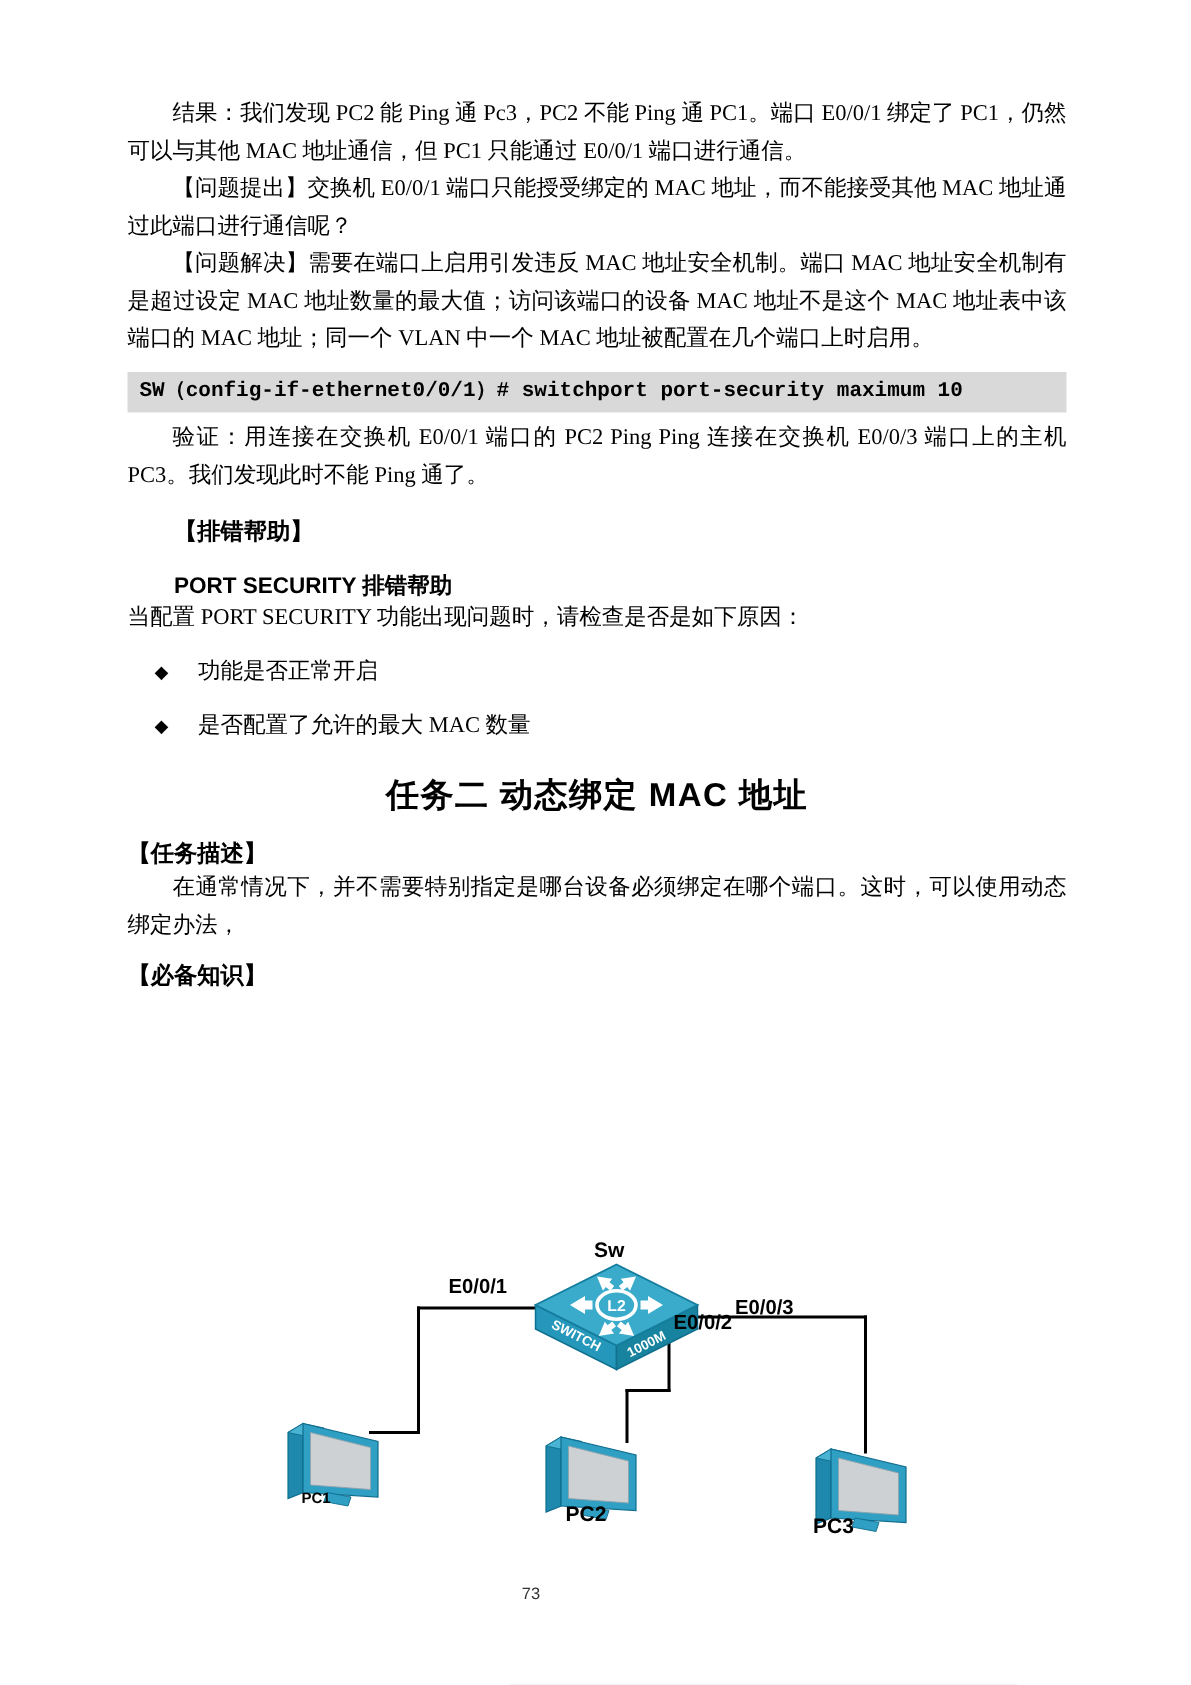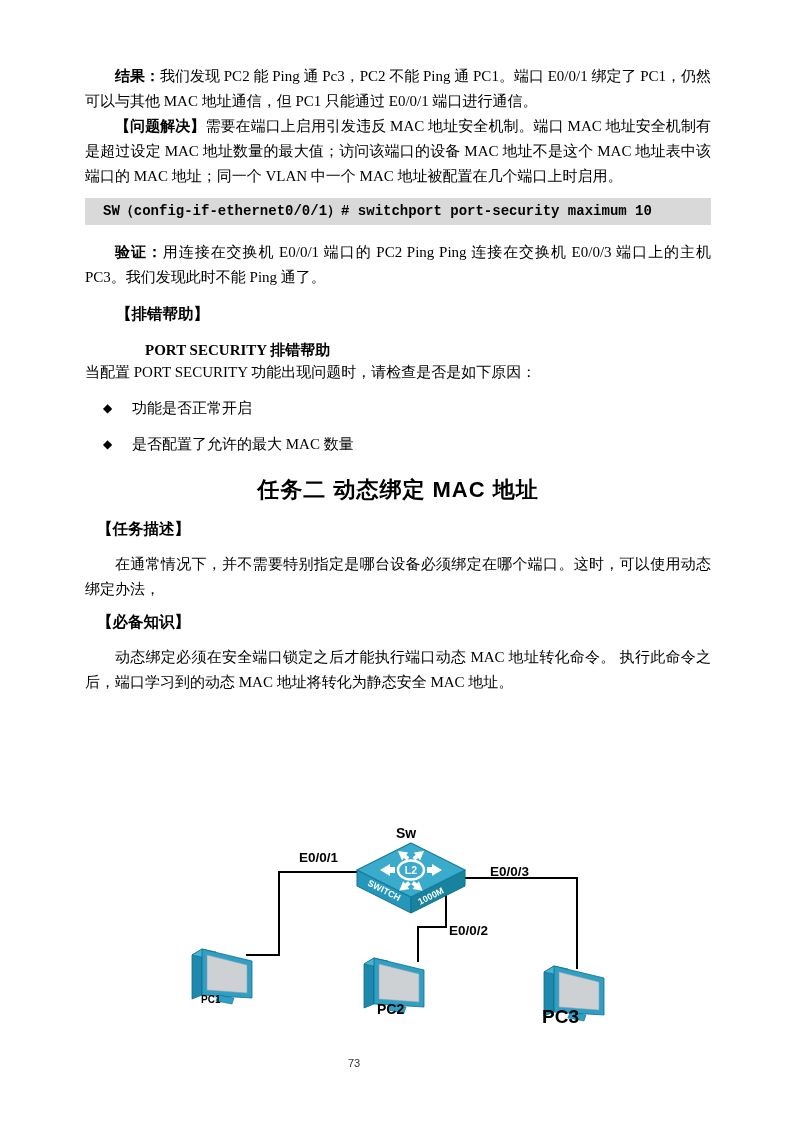"结果：" b.lbl { font-weight: bold -> normal }
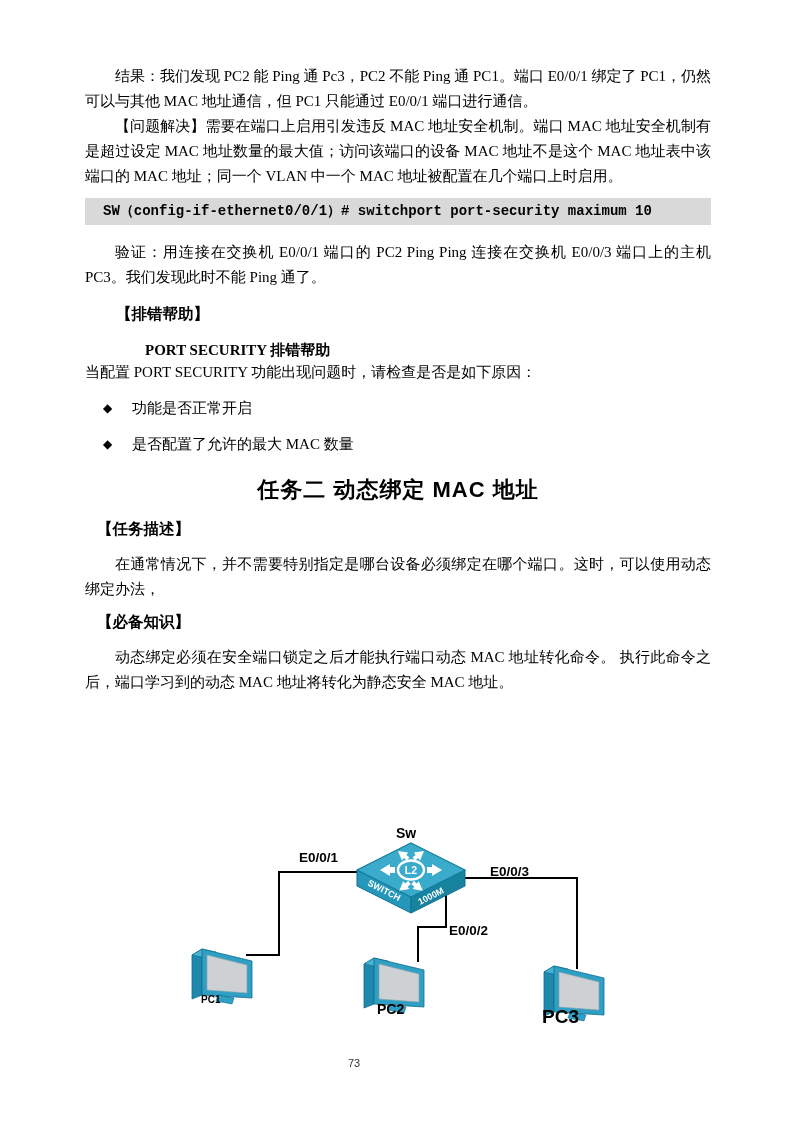"【问题提出】交换机 E0/0/1 端口只能授受绑定的 MAC" p.body { html: none -> <p><b>【问题提出】</b><span>交换机 E0/0/1 端口只能授受绑定的 MAC 地址，而不能接受其他 MAC 地址通过此端口进行通信呢？</span></p> }
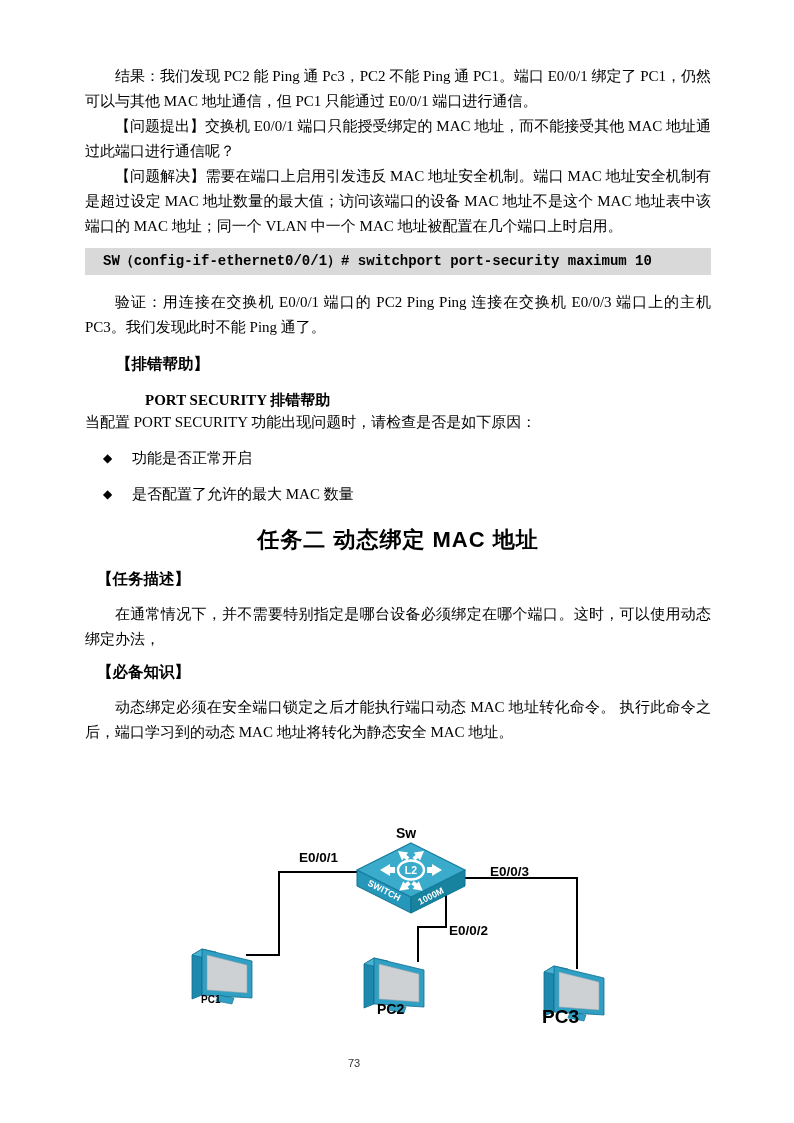"SW（config-if-ethernet0/0/1）# switchport" .code { margin: 9px 0 15px 0 -> 9px 0 5px 0; padding: 3px 2px 3px 18px -> 3px 2px 3px 8px }
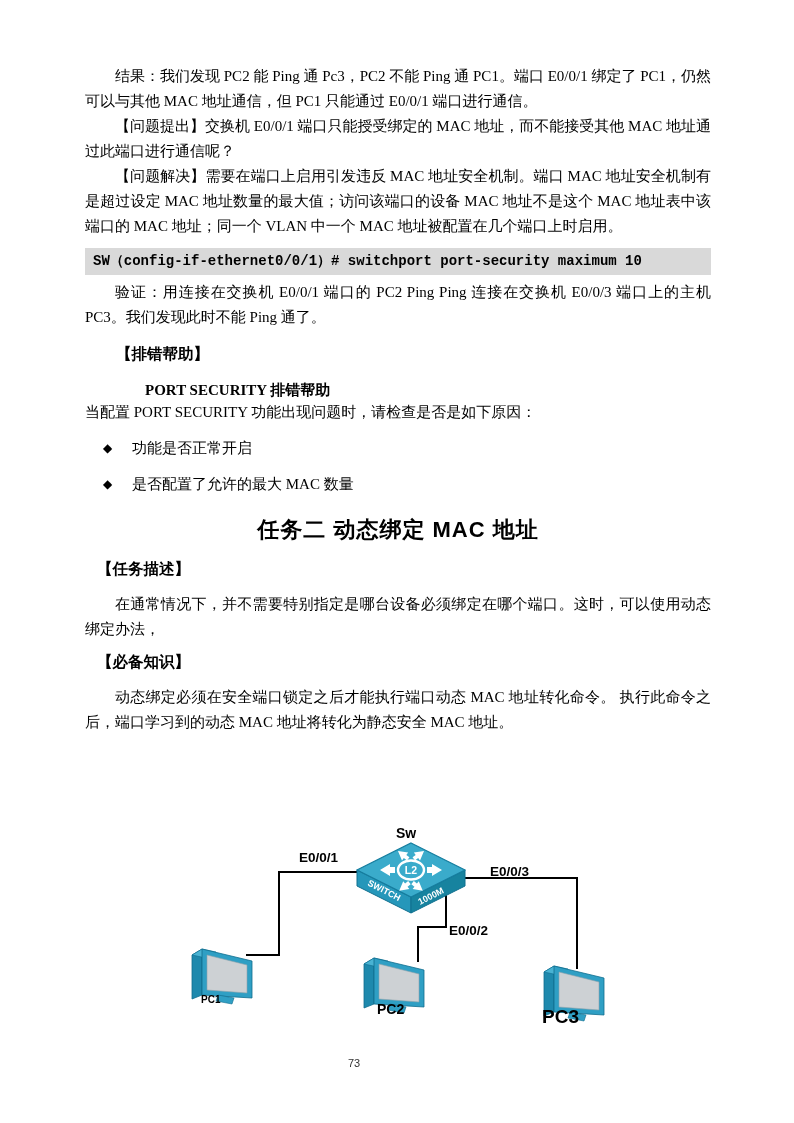"【排错帮助】" .sec { margin: 12px -> 0 }
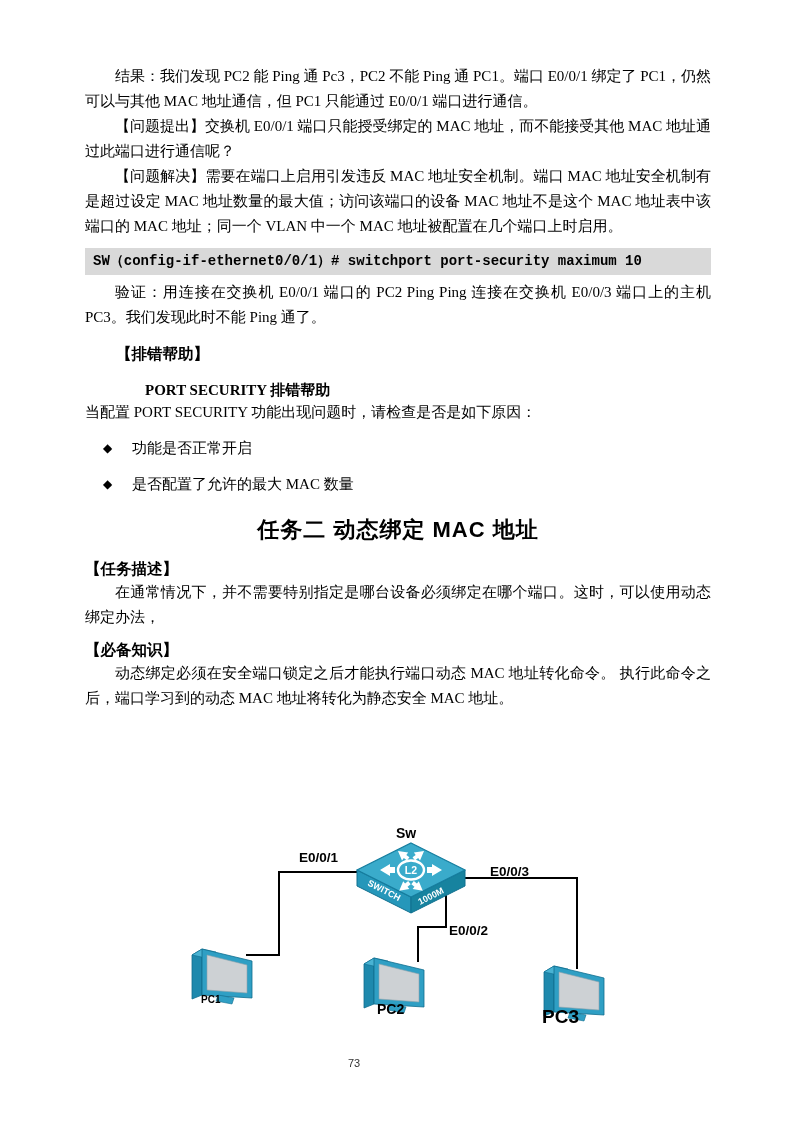"PORT SECURITY 排错帮助" .sub { font-family: Liberation Serif, serif -> Liberation Sans, sans-serif; margin: 16px 0 0 60px -> 16px 0 0 31px }
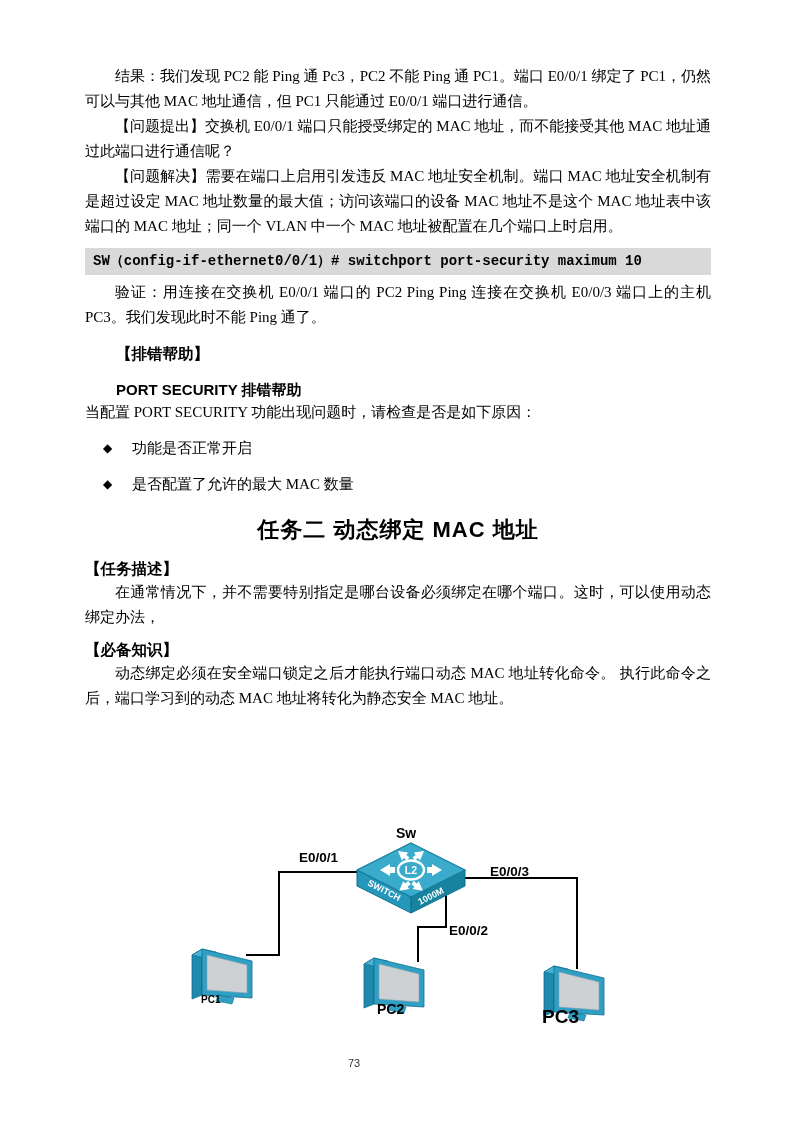"动态绑定必须在安全端口锁定之后才能执行端口动态 MAC 地址转化命令。" p.body { html: <p>动态绑定必须在安全端口锁定之后才能执行端口动态 MAC 地址转化命令。 执行此命令之后，端口学习到的动态 MAC 地址将转化为静态安全 MAC 地址。</p> -> none }
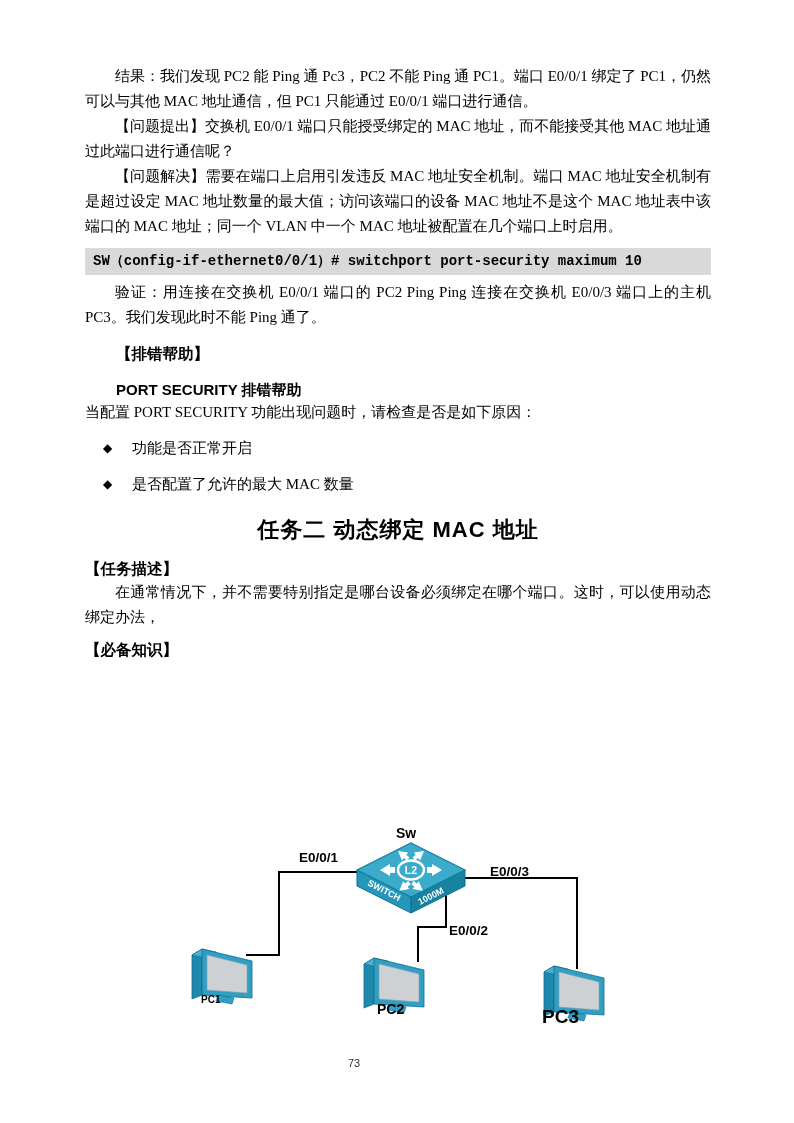"E0/0/2" div.dlabel { top: 924px -> 875px }
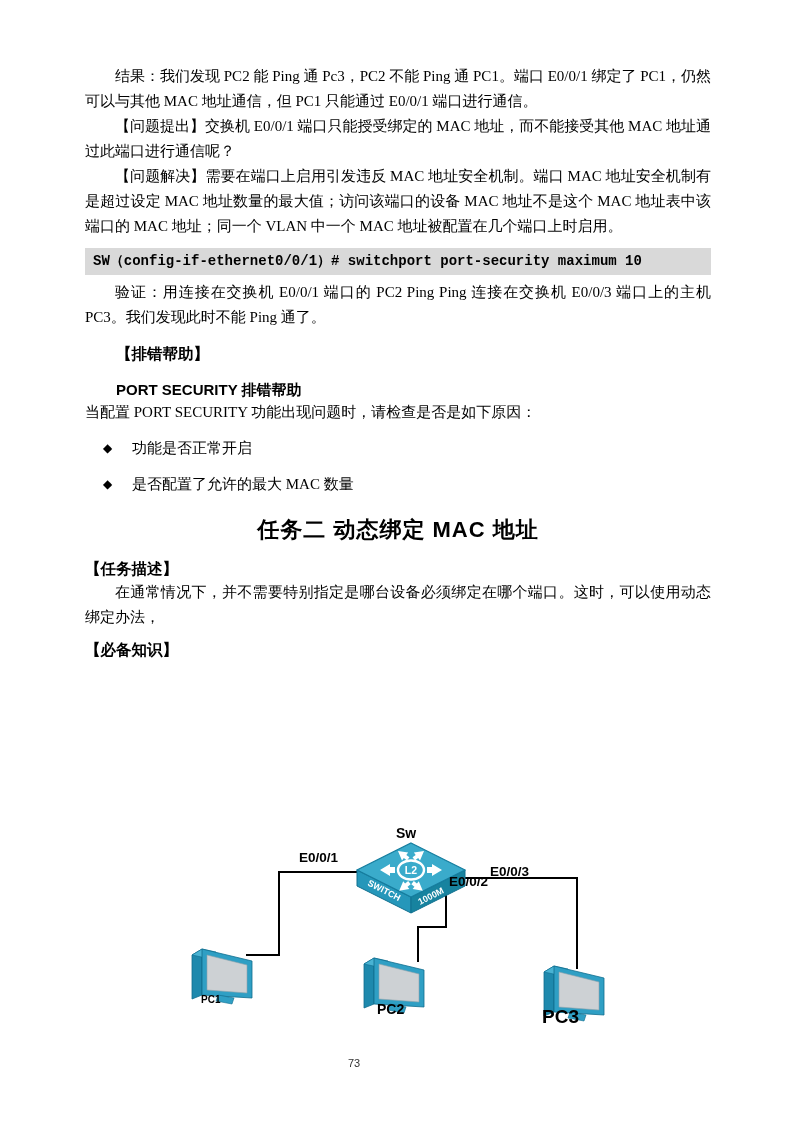"PC3" div.dlabel { font-size: 19px -> 14px }
